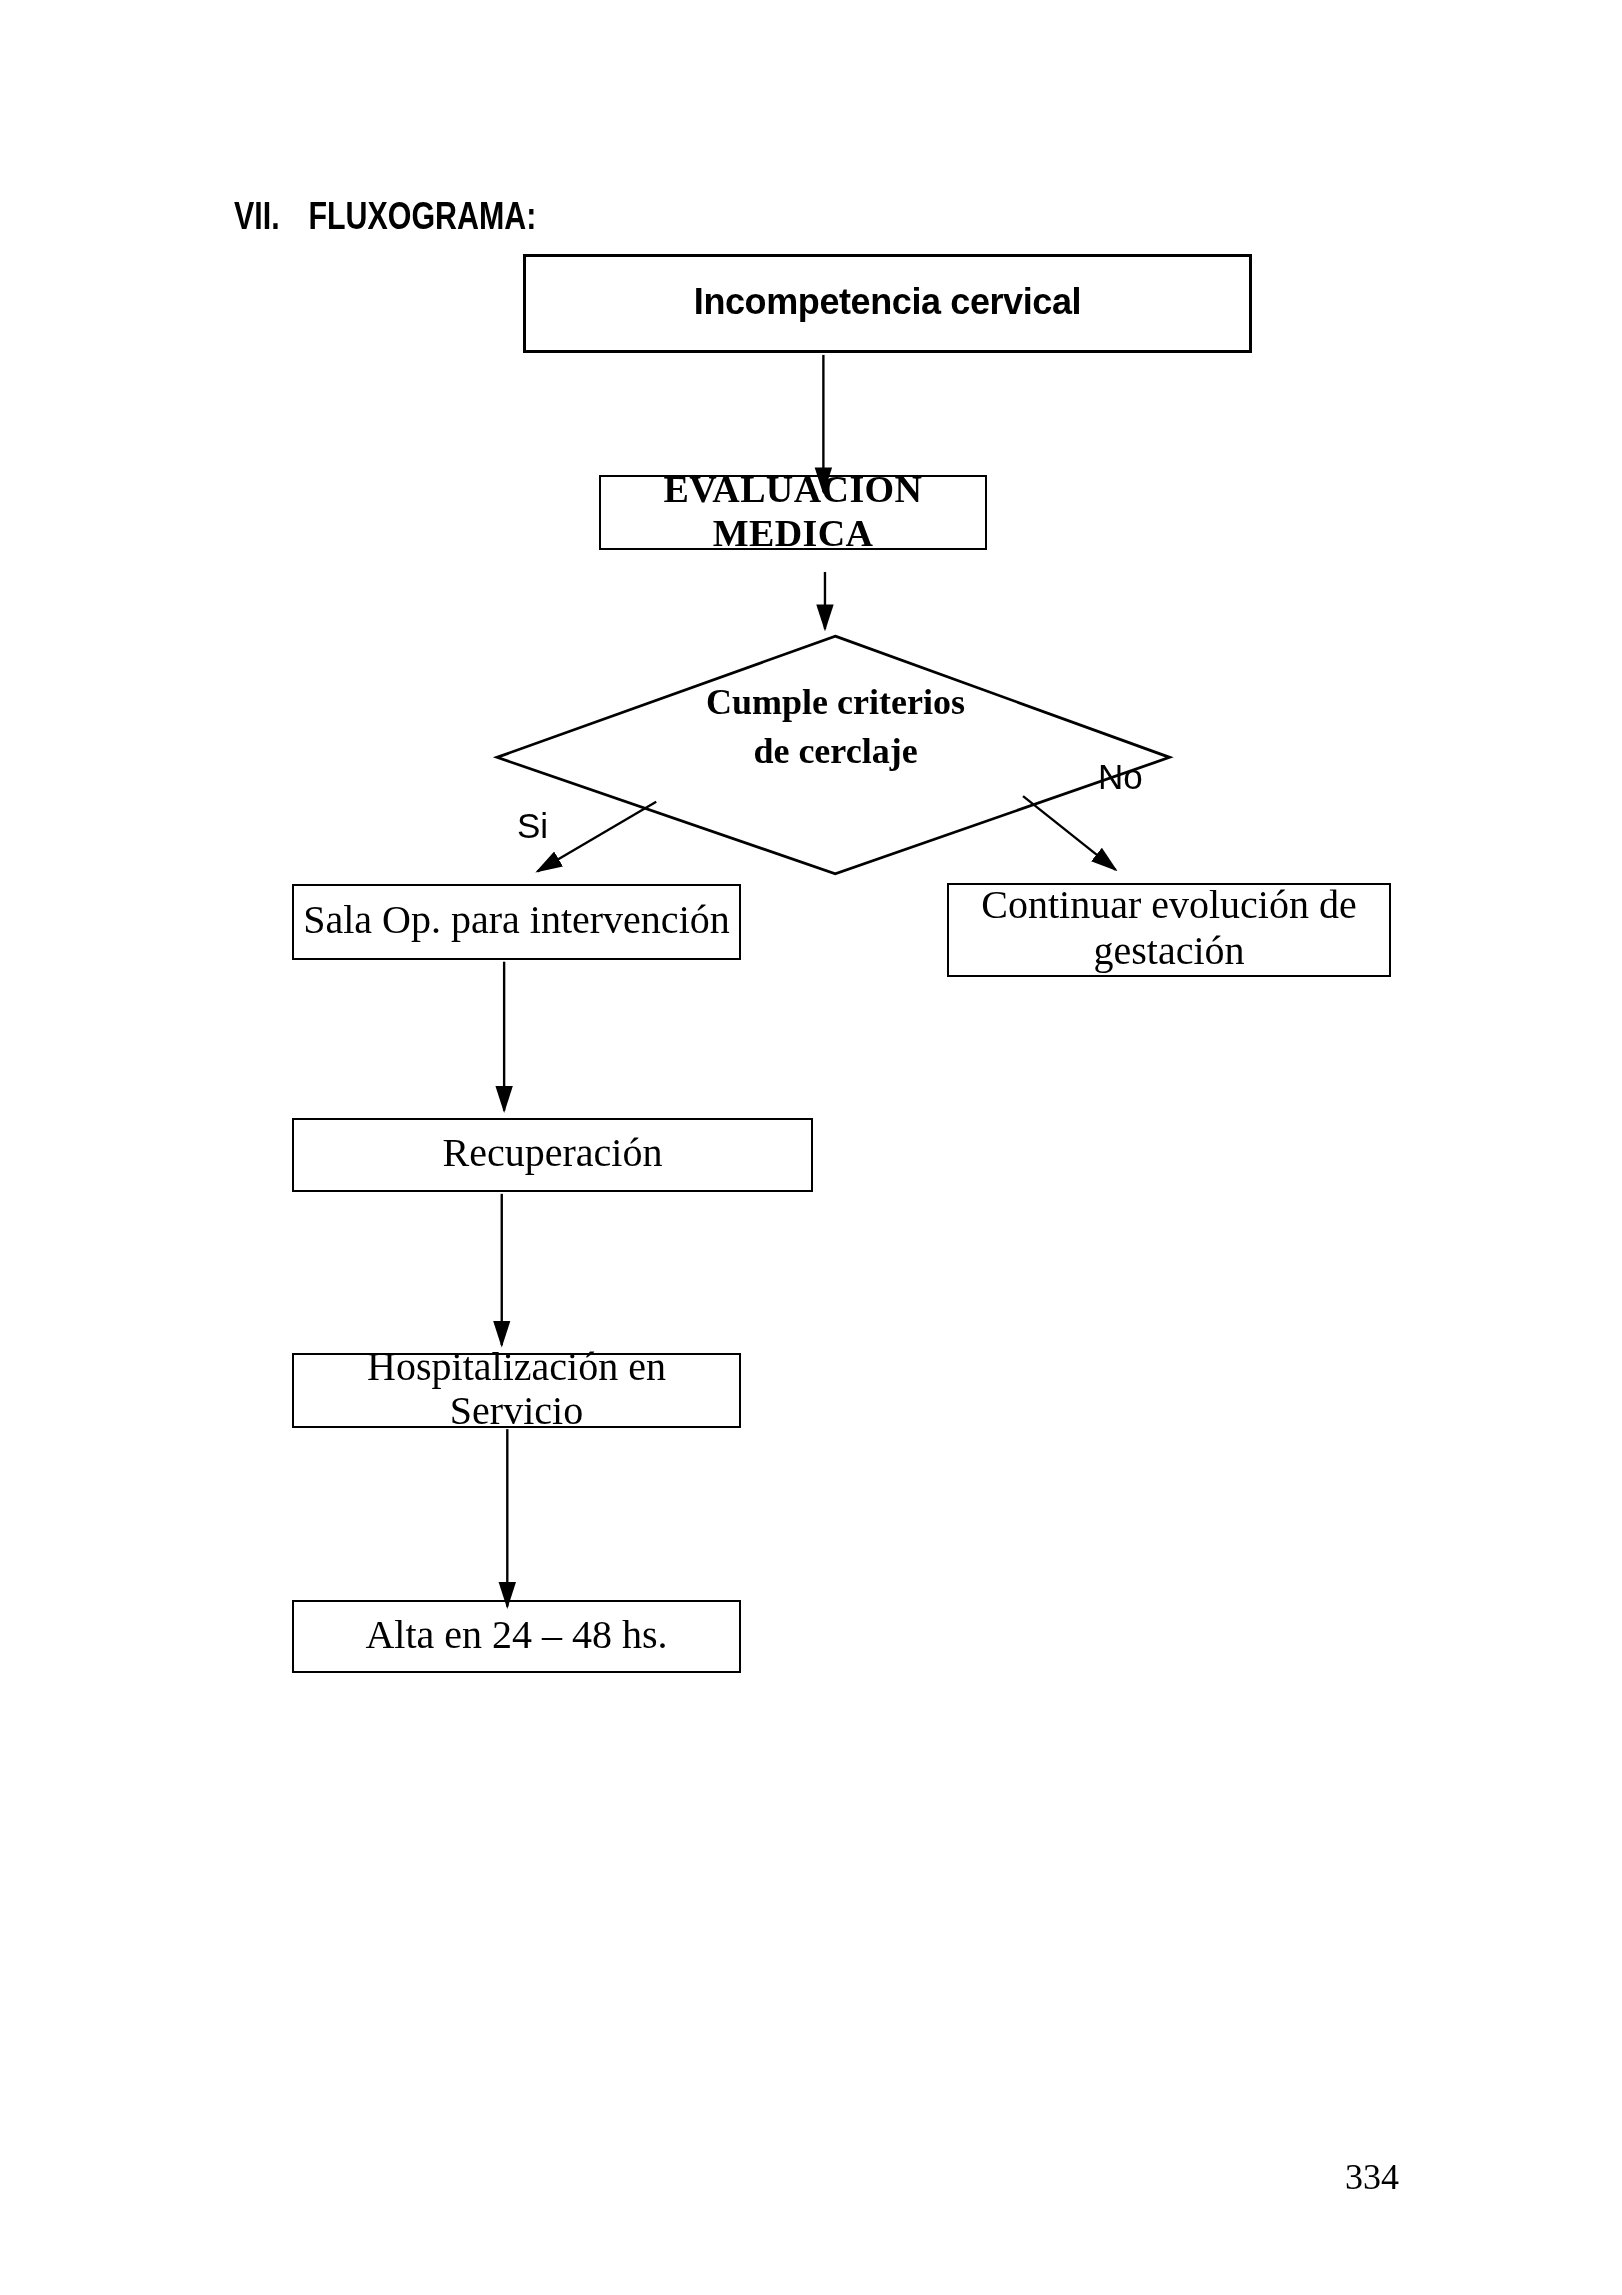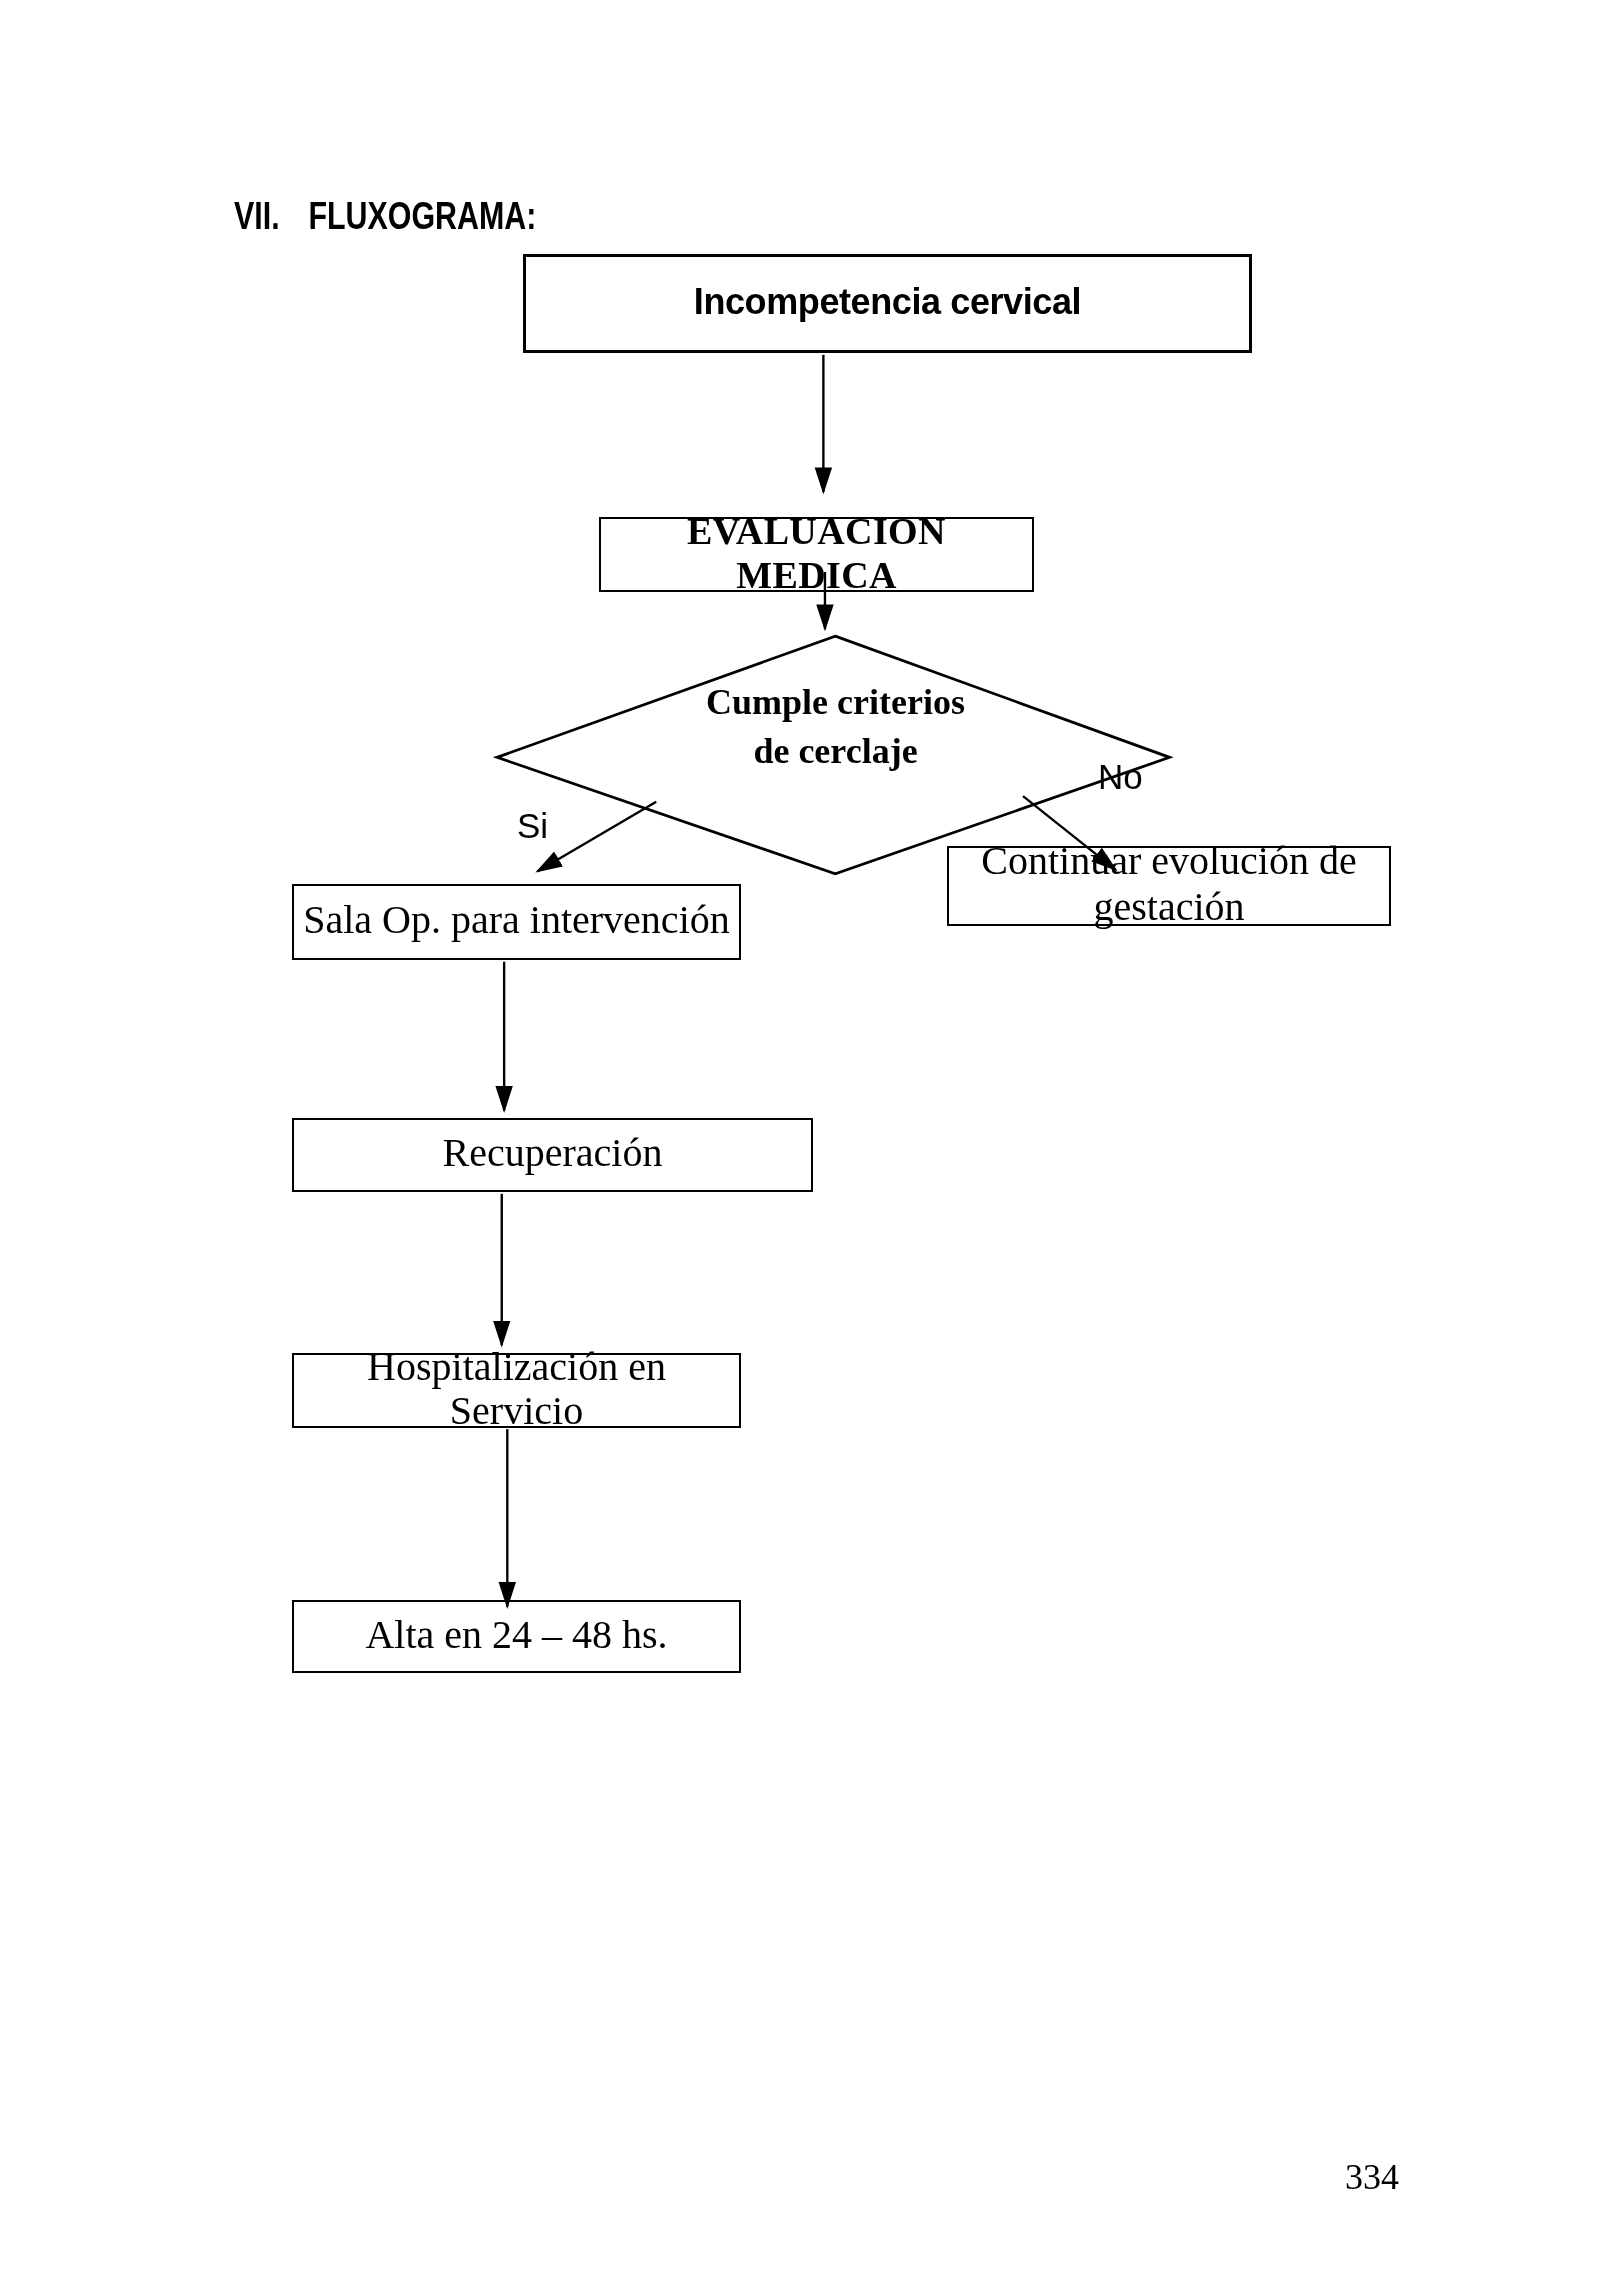"EVALUACION MEDICA" div.fbox { top: 517px -> 475px; width: 435px -> 388px }
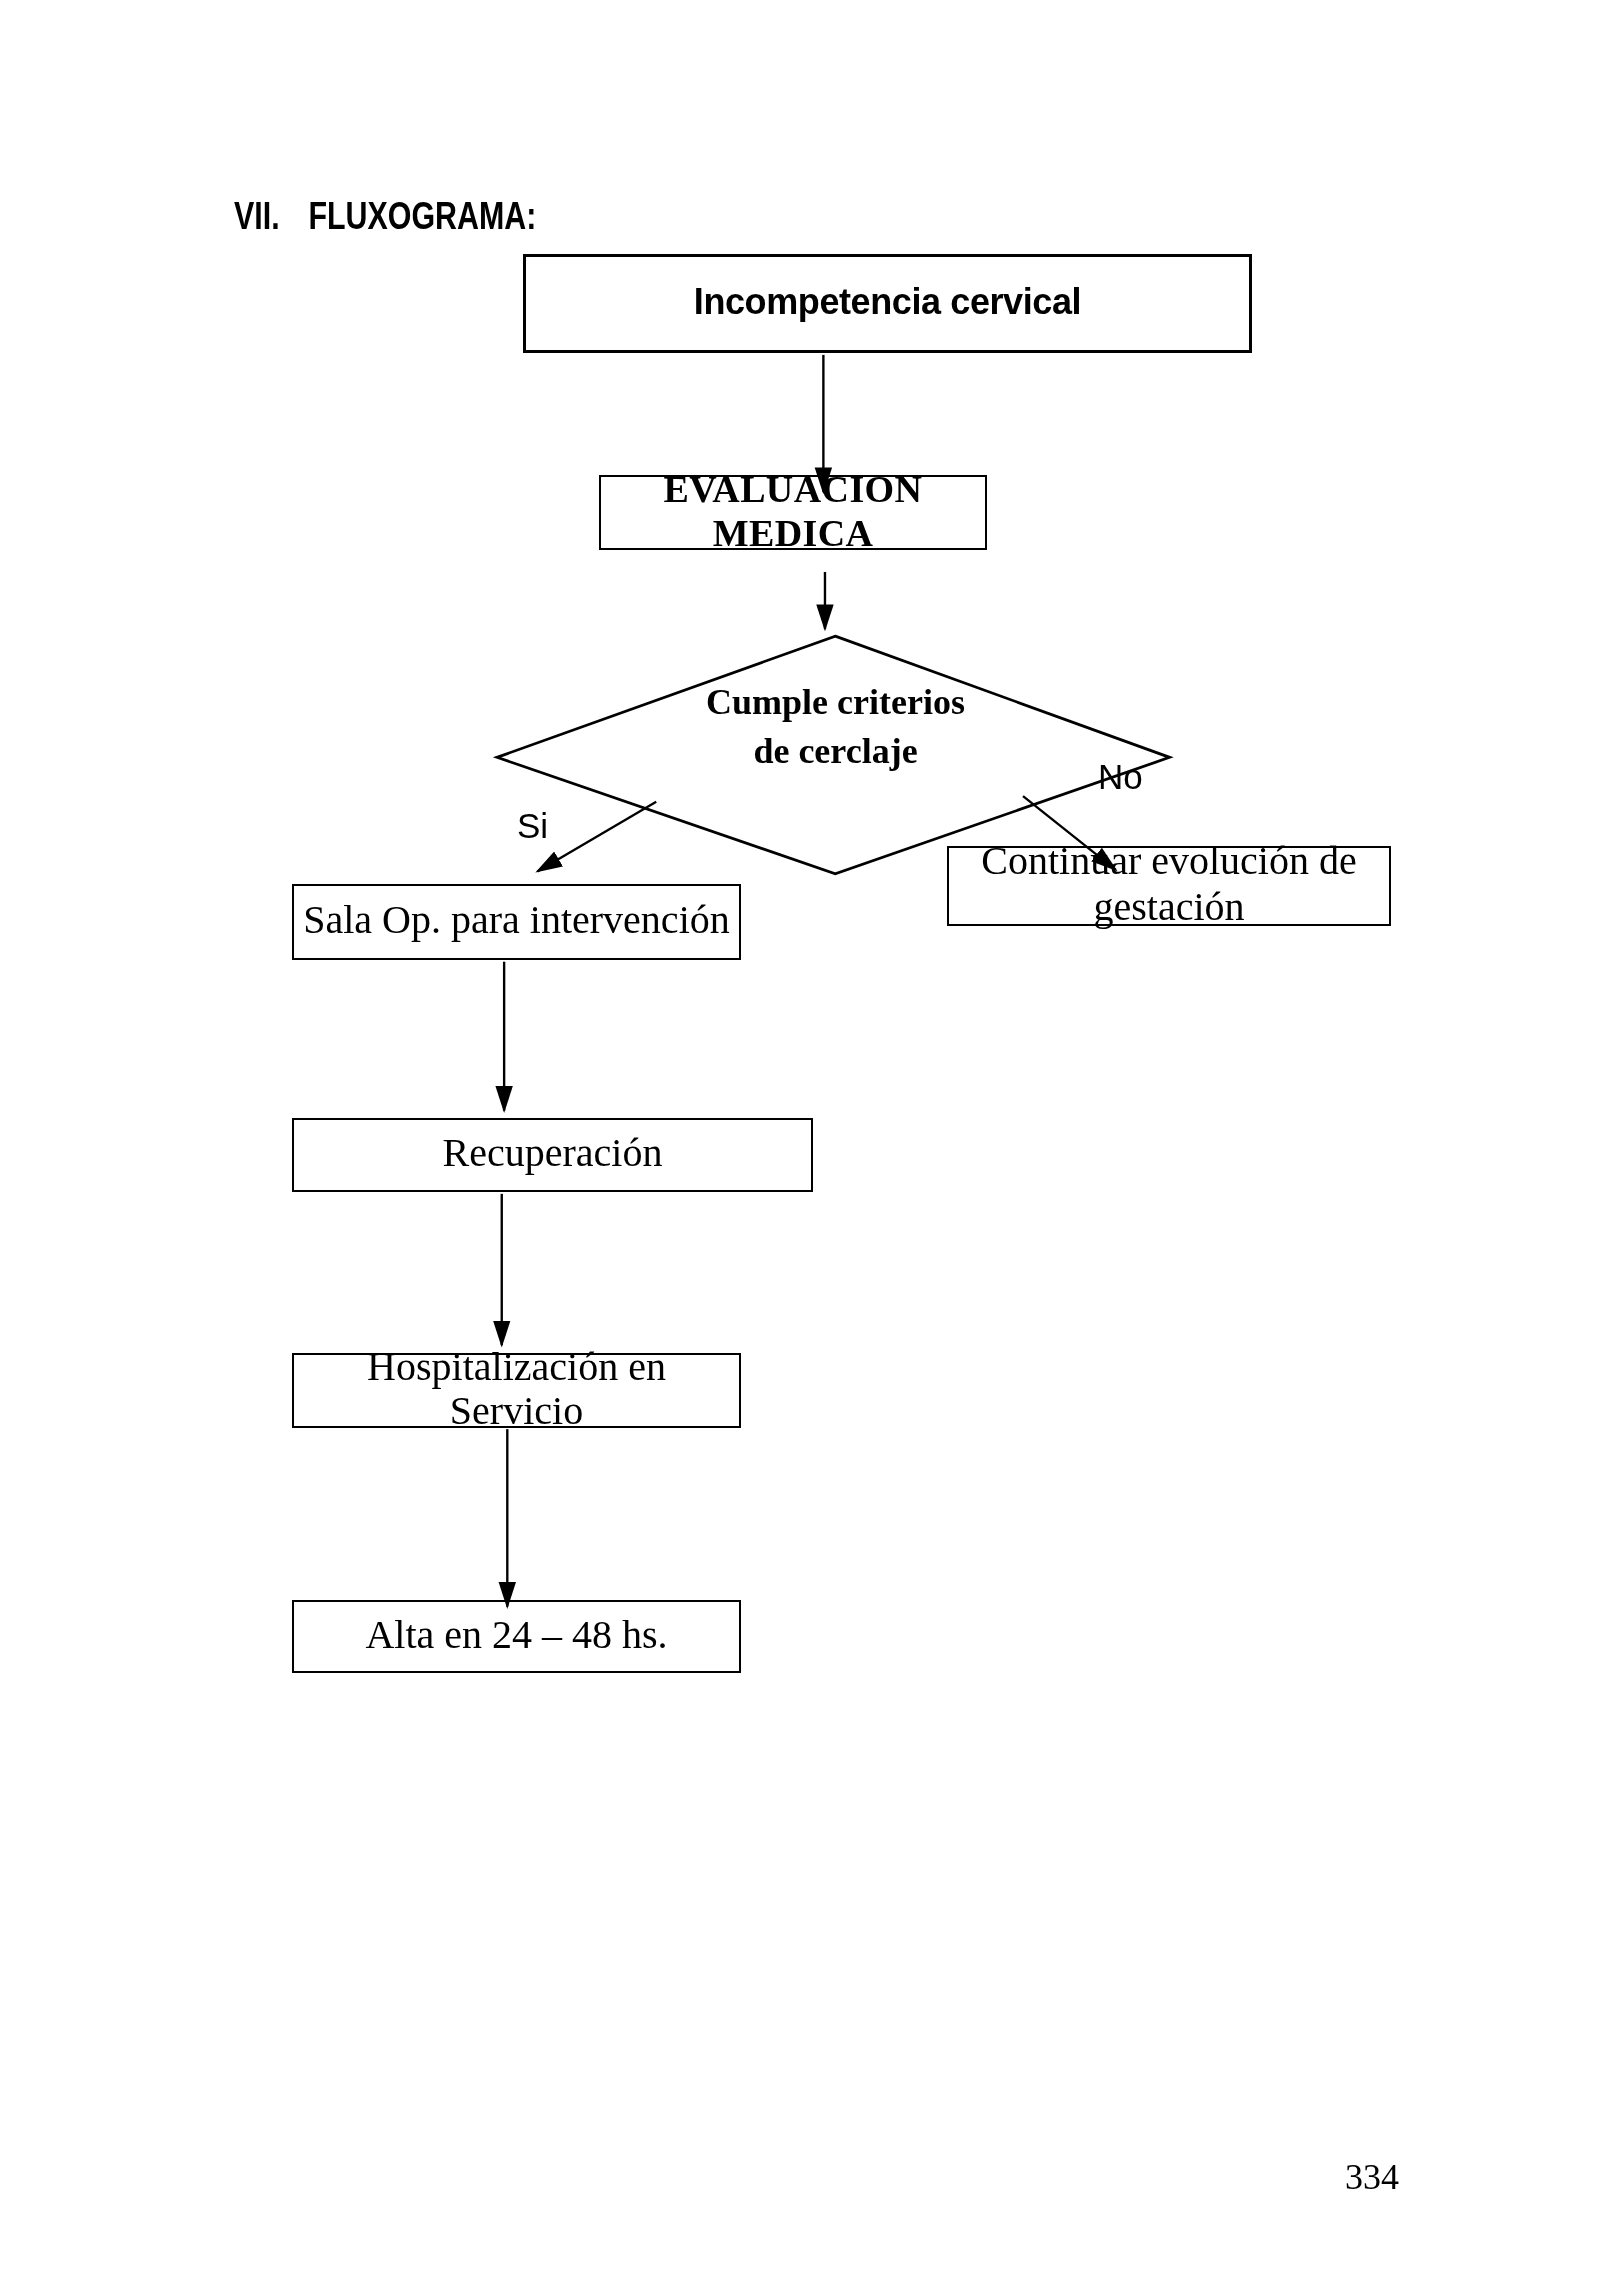"Continuar evolución de" div.fbox { height: 80px -> 94px; top: 846px -> 883px }
